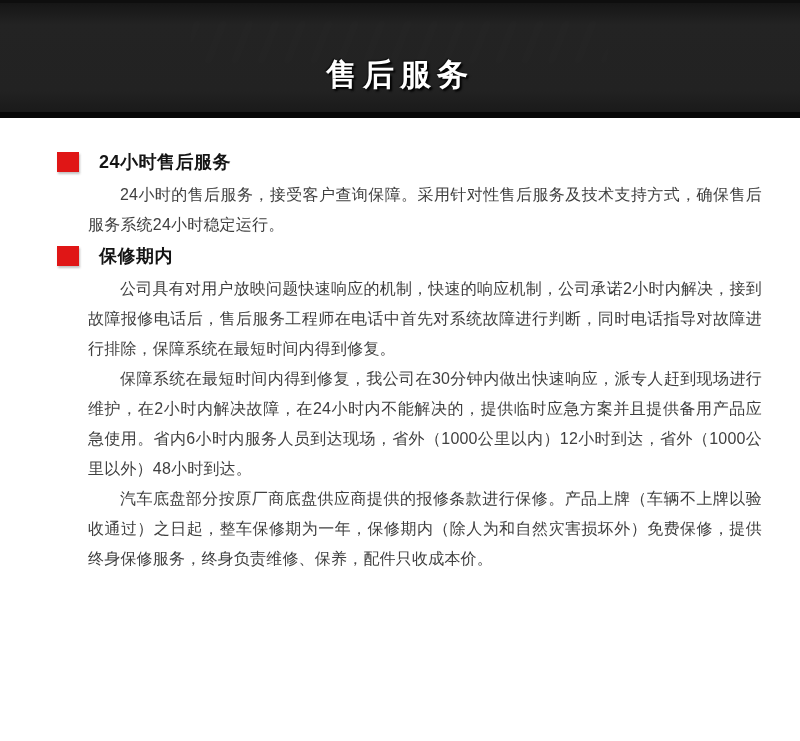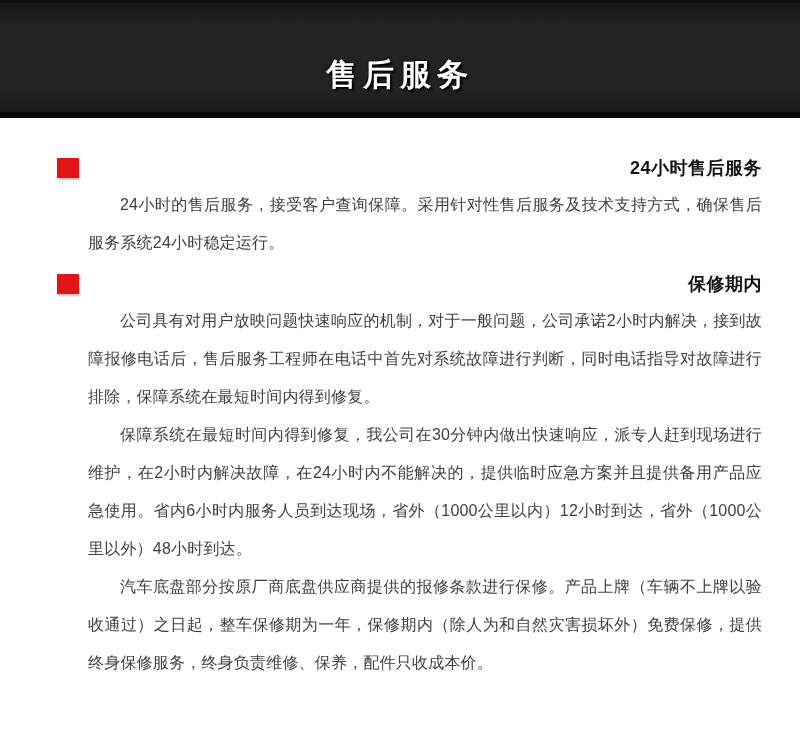"24小时售后服务" .section-heading { gap: 7px -> 20px; justify-content: space-between -> none; margin: 10px 0 6px 0 -> 4px 0 6px 0 }
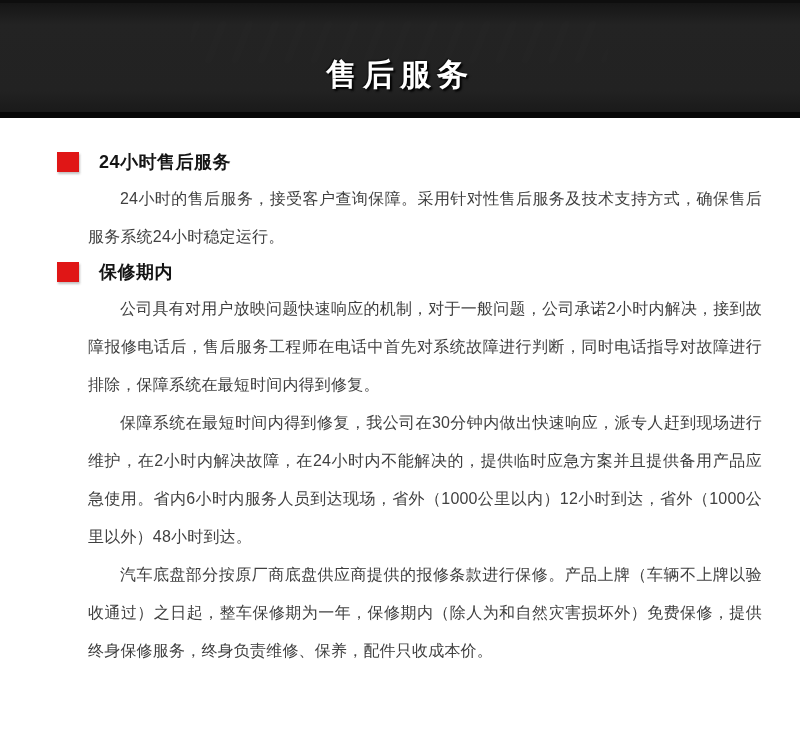"24小时的售后服务，接受客户查询保障。采用针对性售后服务及技术支持方式，确保售后" .para { line-height: 38px -> 30px }
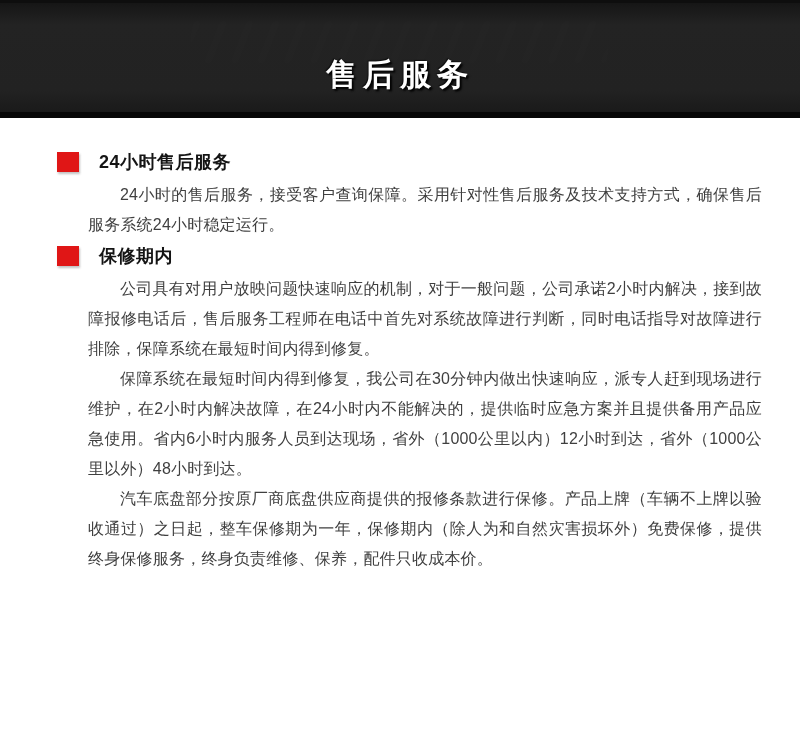"公司具有对用户放映问题快速响应的机制，对于一般问题，公司承诺2小时内解决，接到故" p.para { text: 对于一般问题 -> 快速的响应机制 }
